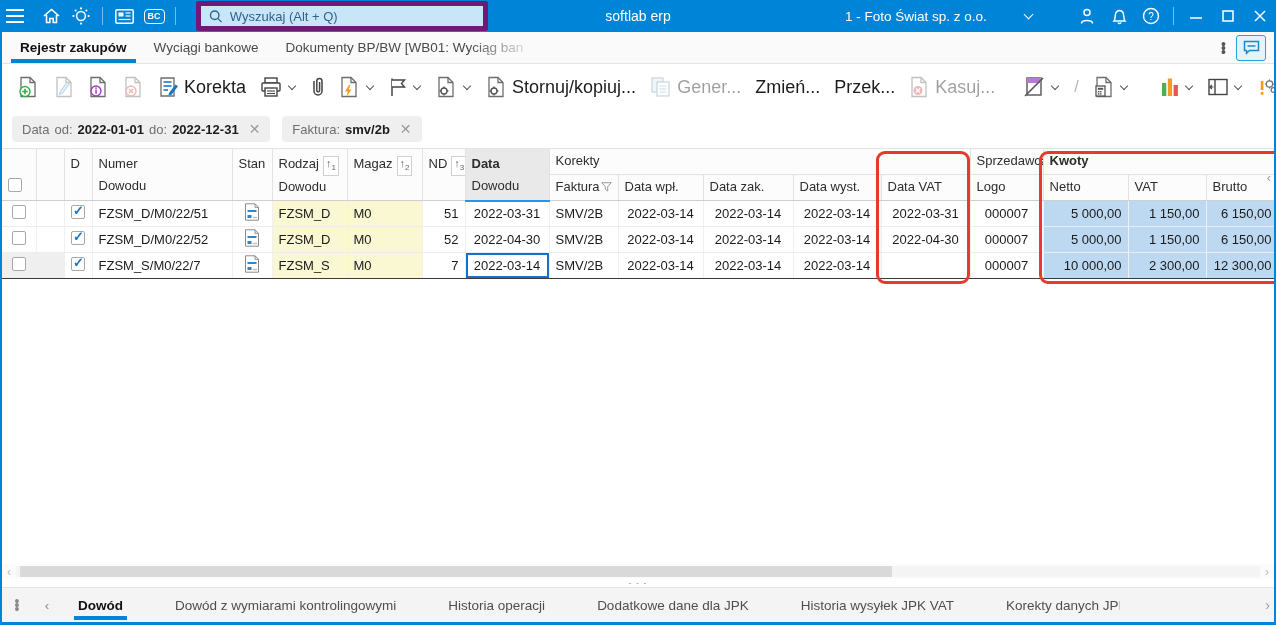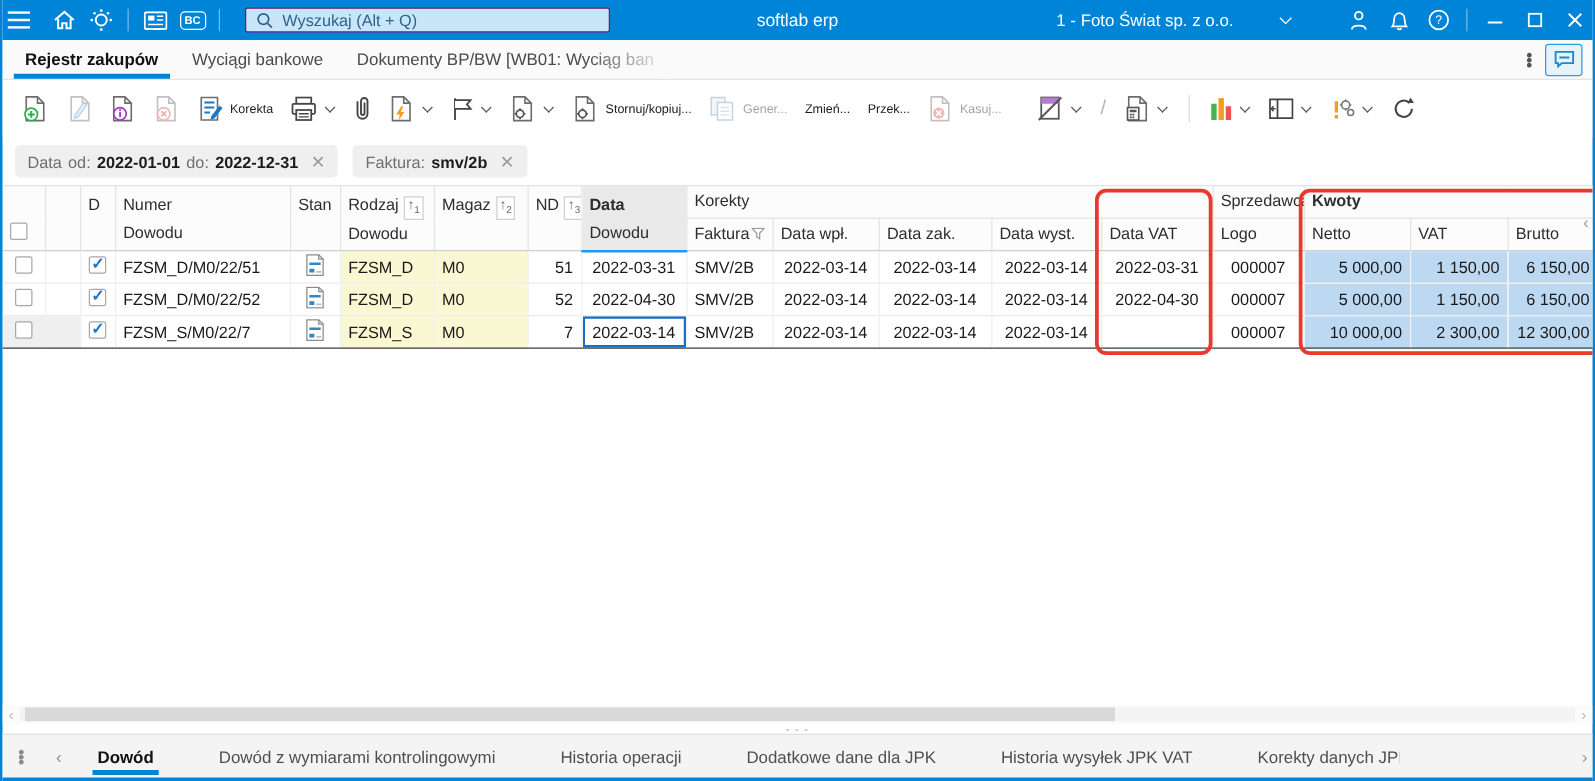"Wyszukaj (Alt + Q)" .searchbox { border: 1px solid #701a75 -> 5px solid #701a75; height: 20px -> 30px }
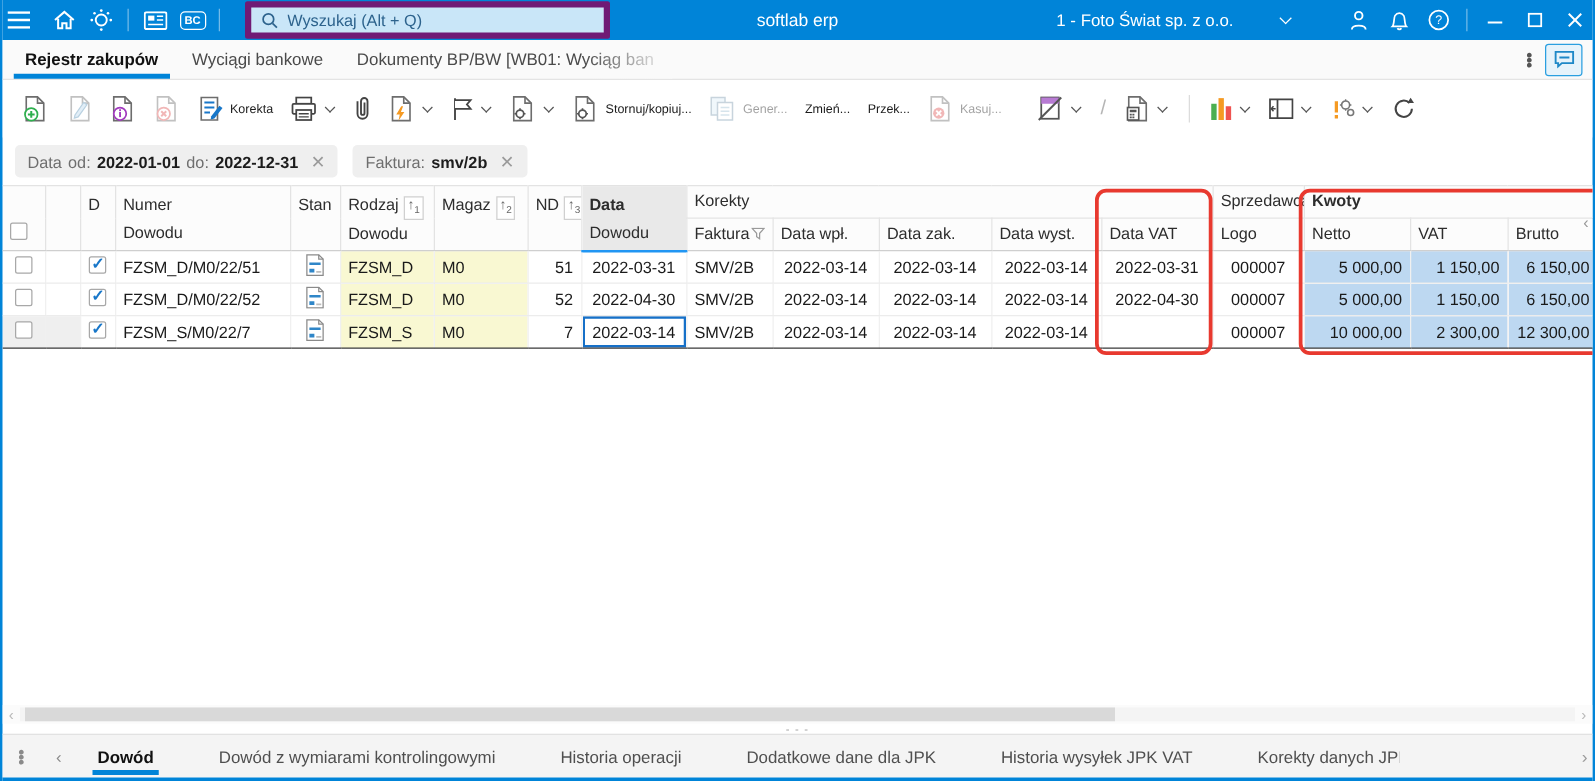"Korekta" .tbtn { font-size: 10px -> 18px }
